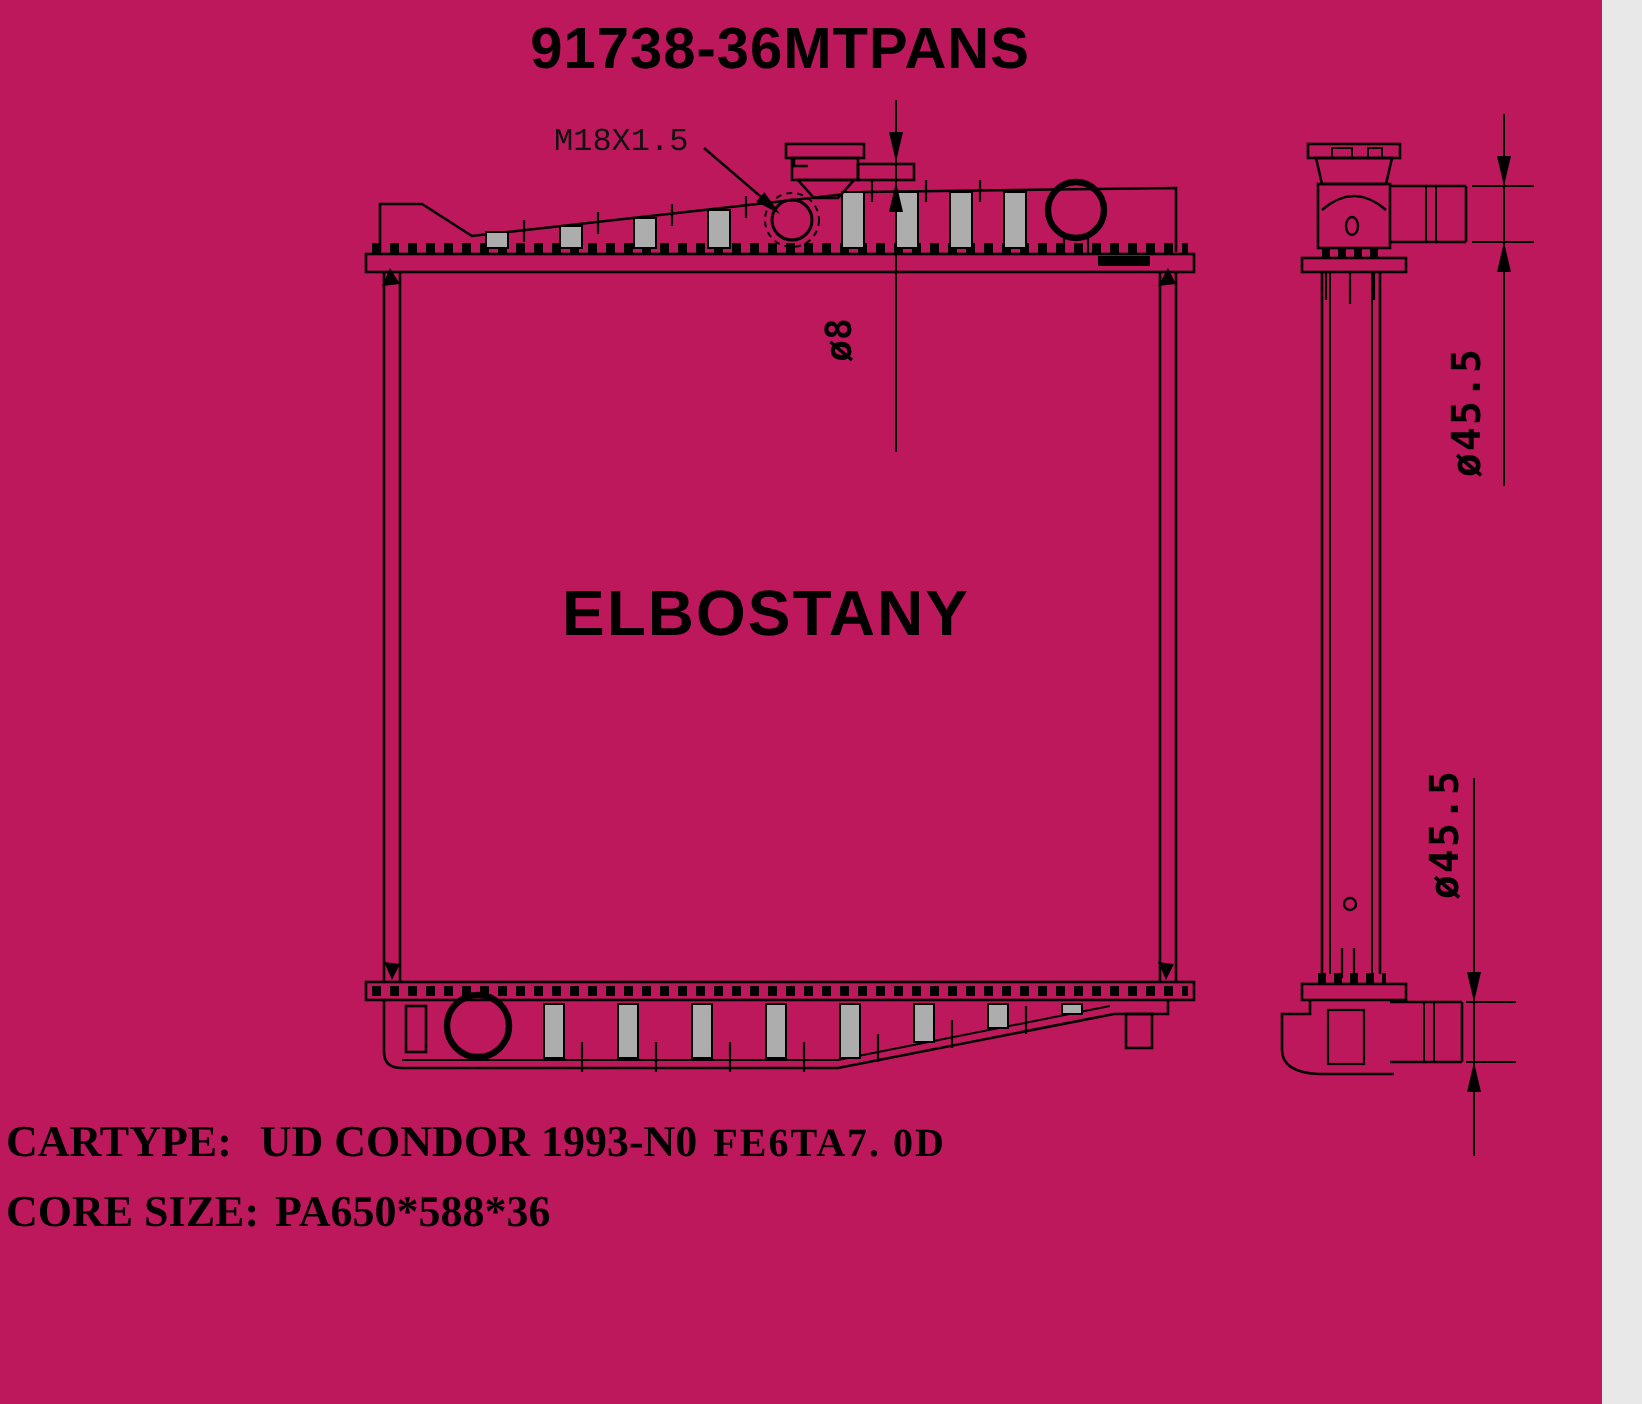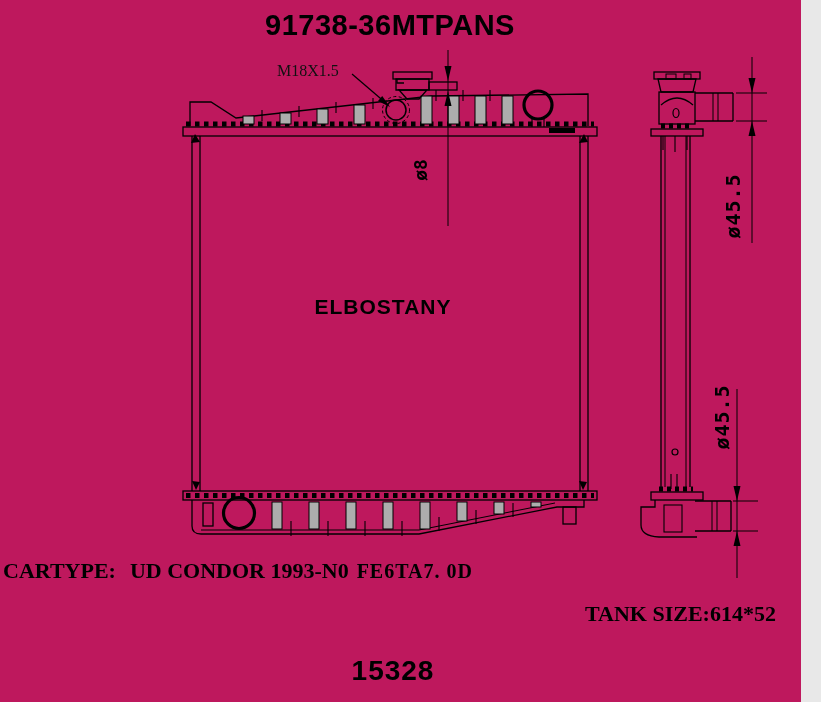"M18X1.5" .m18 { font-family: Liberation Serif, serif -> Liberation Mono, monospace }
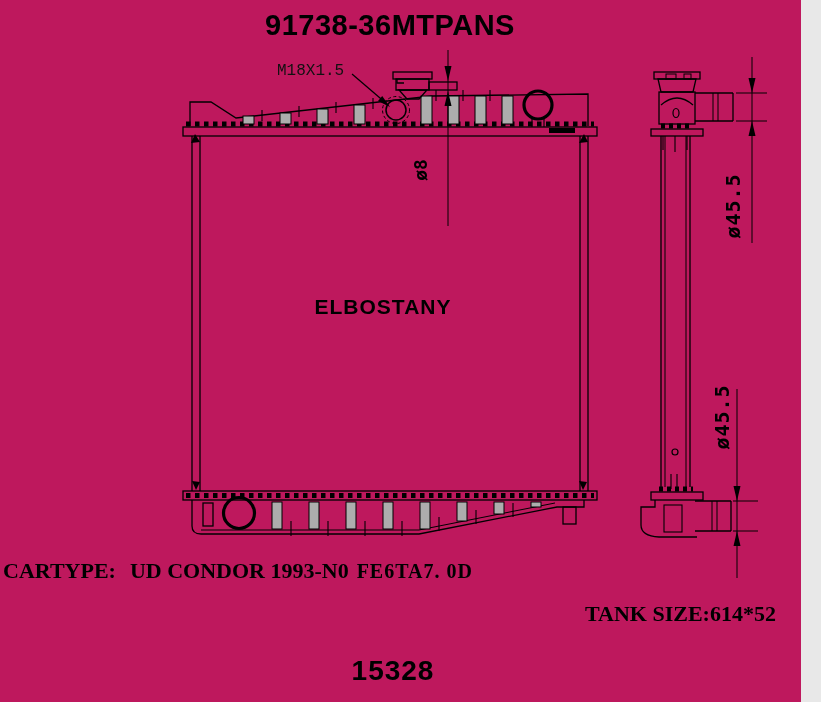"ELBOSTANY" .brand { font-size: 21px -> 32px }
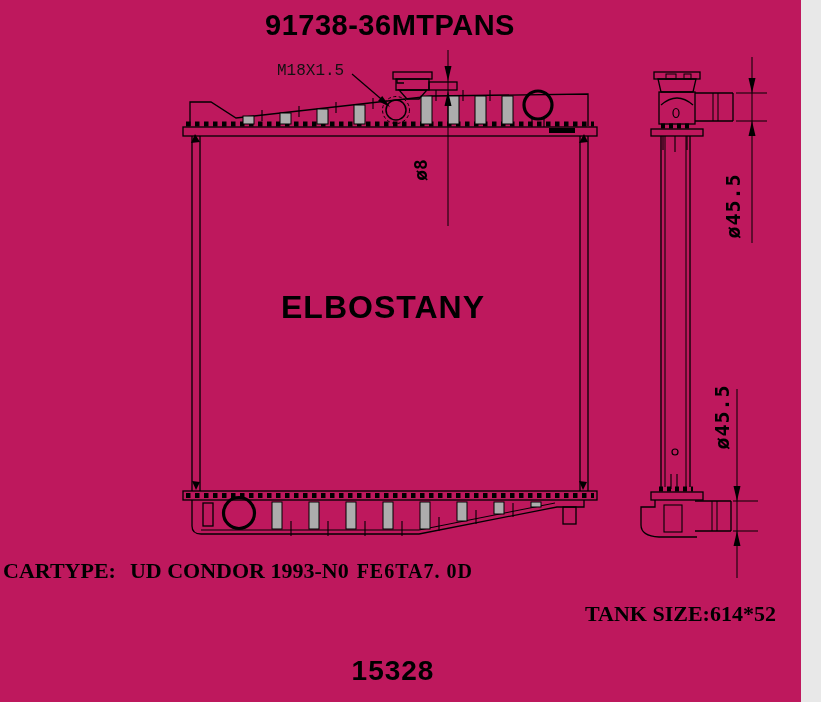"CORE SIZE: PA650*588*36" div.abs { html: none -> <div> <span>CORE SIZE:</span><span>PA650*588*36</span> </div> }
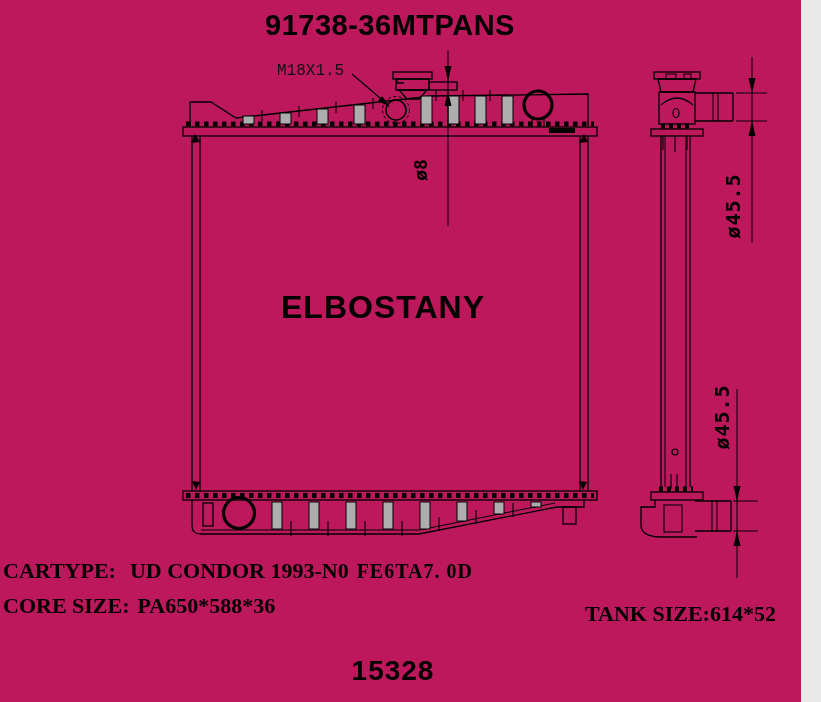"TANK SIZE:614*52" div.abs { html: <div> <span>TANK SIZE:</span><span>614*52</span> </div> -> none }
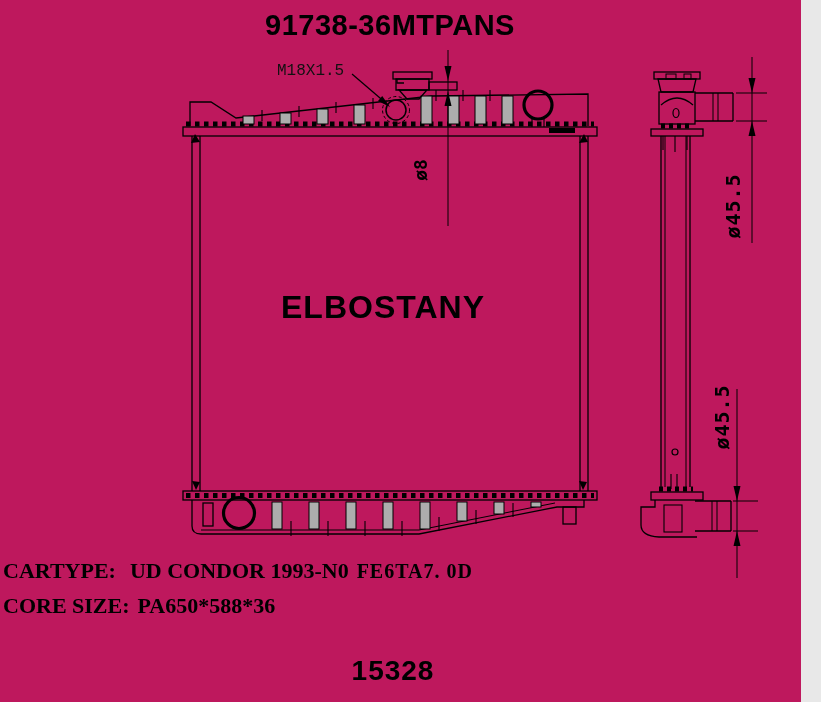"15328" div.abs { html: <div>15328</div> -> none }
